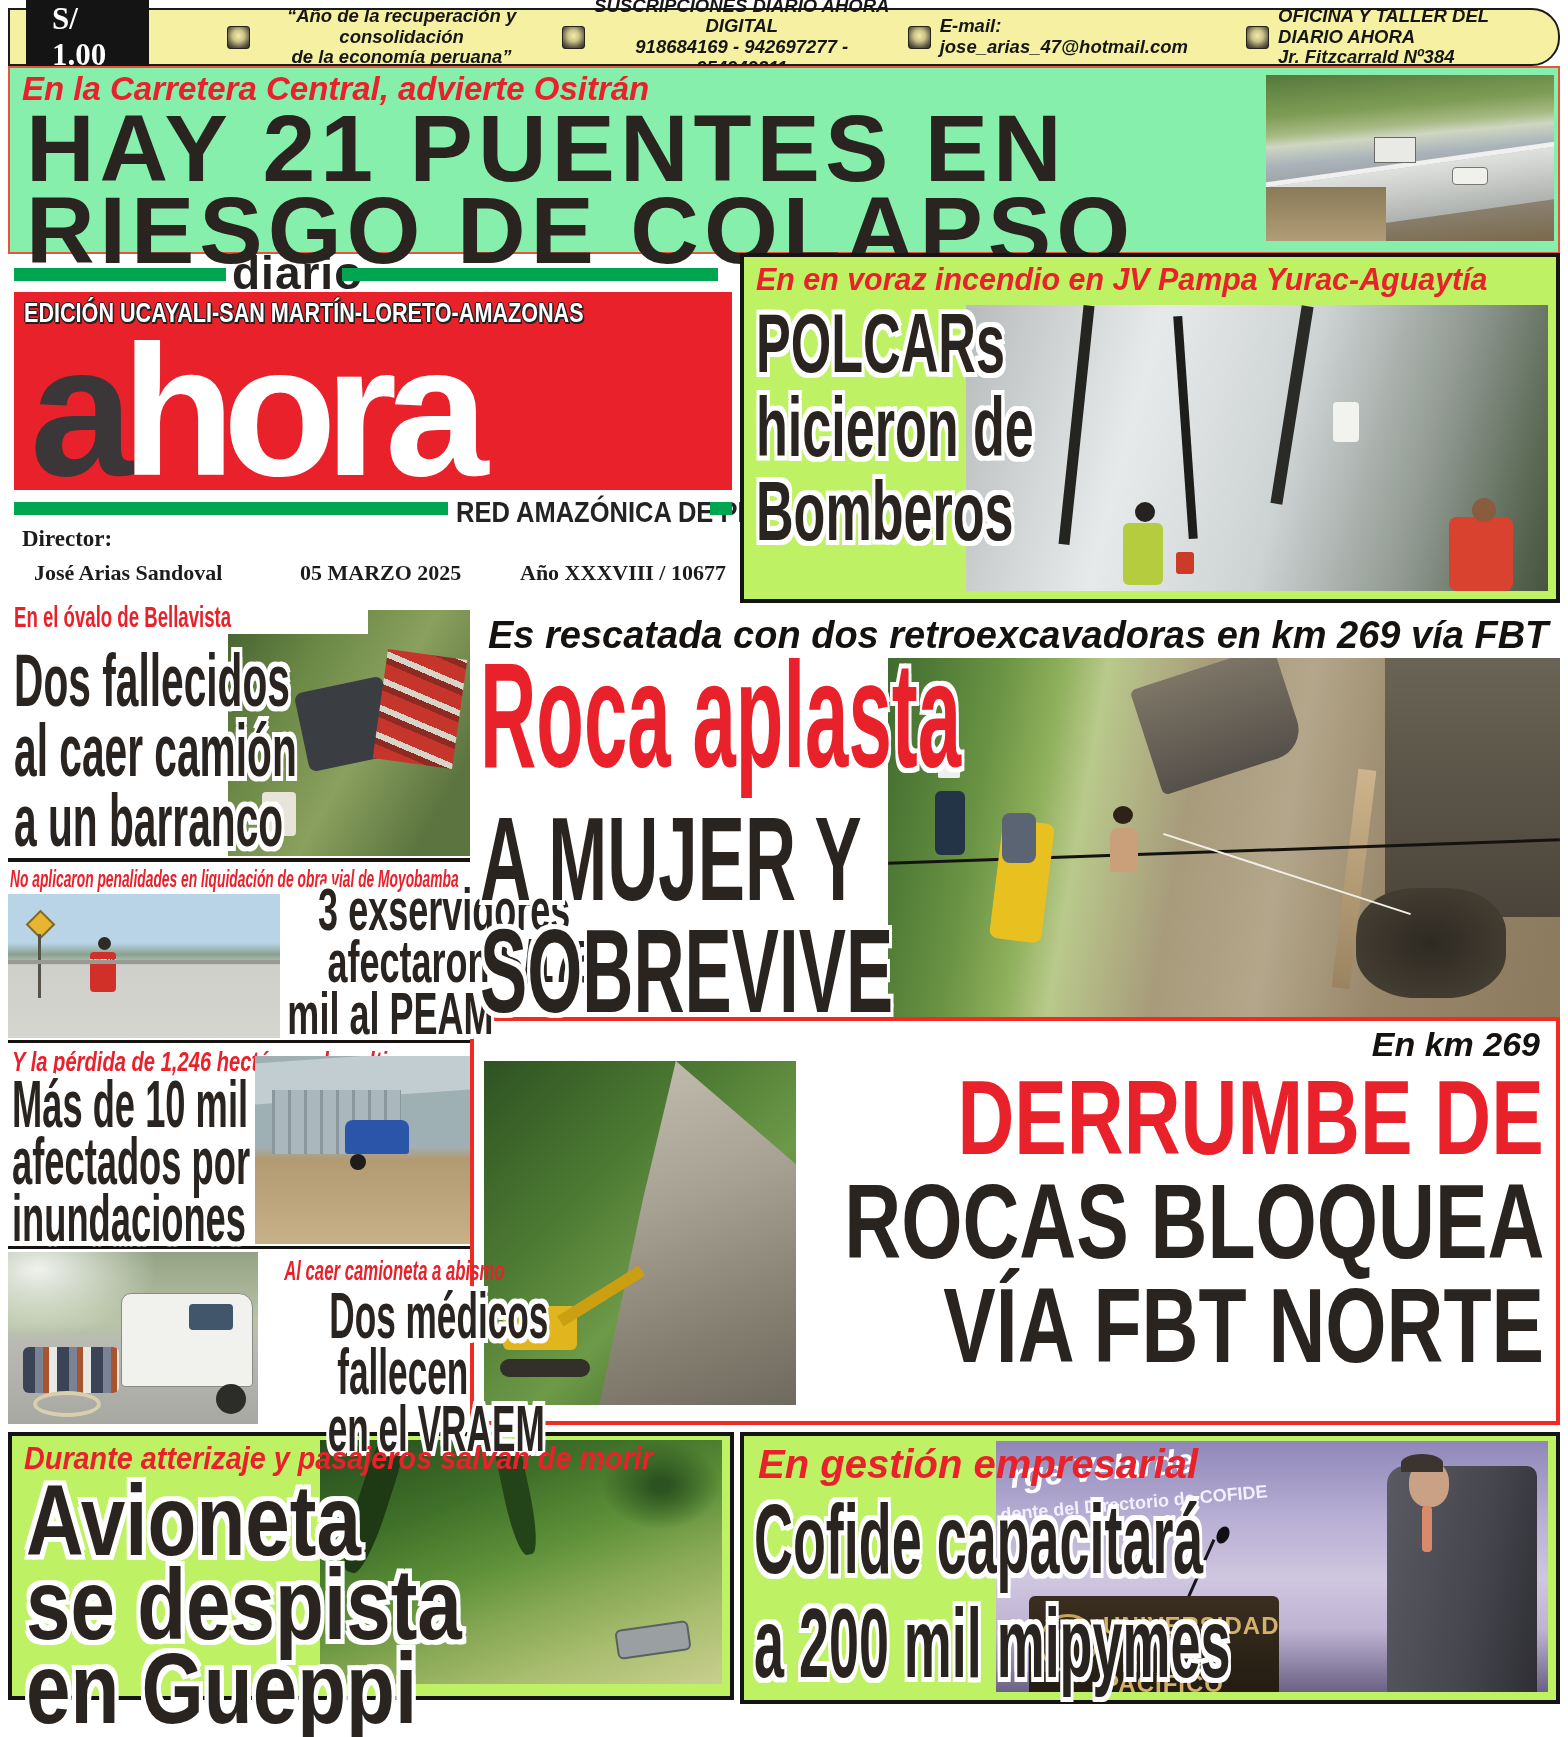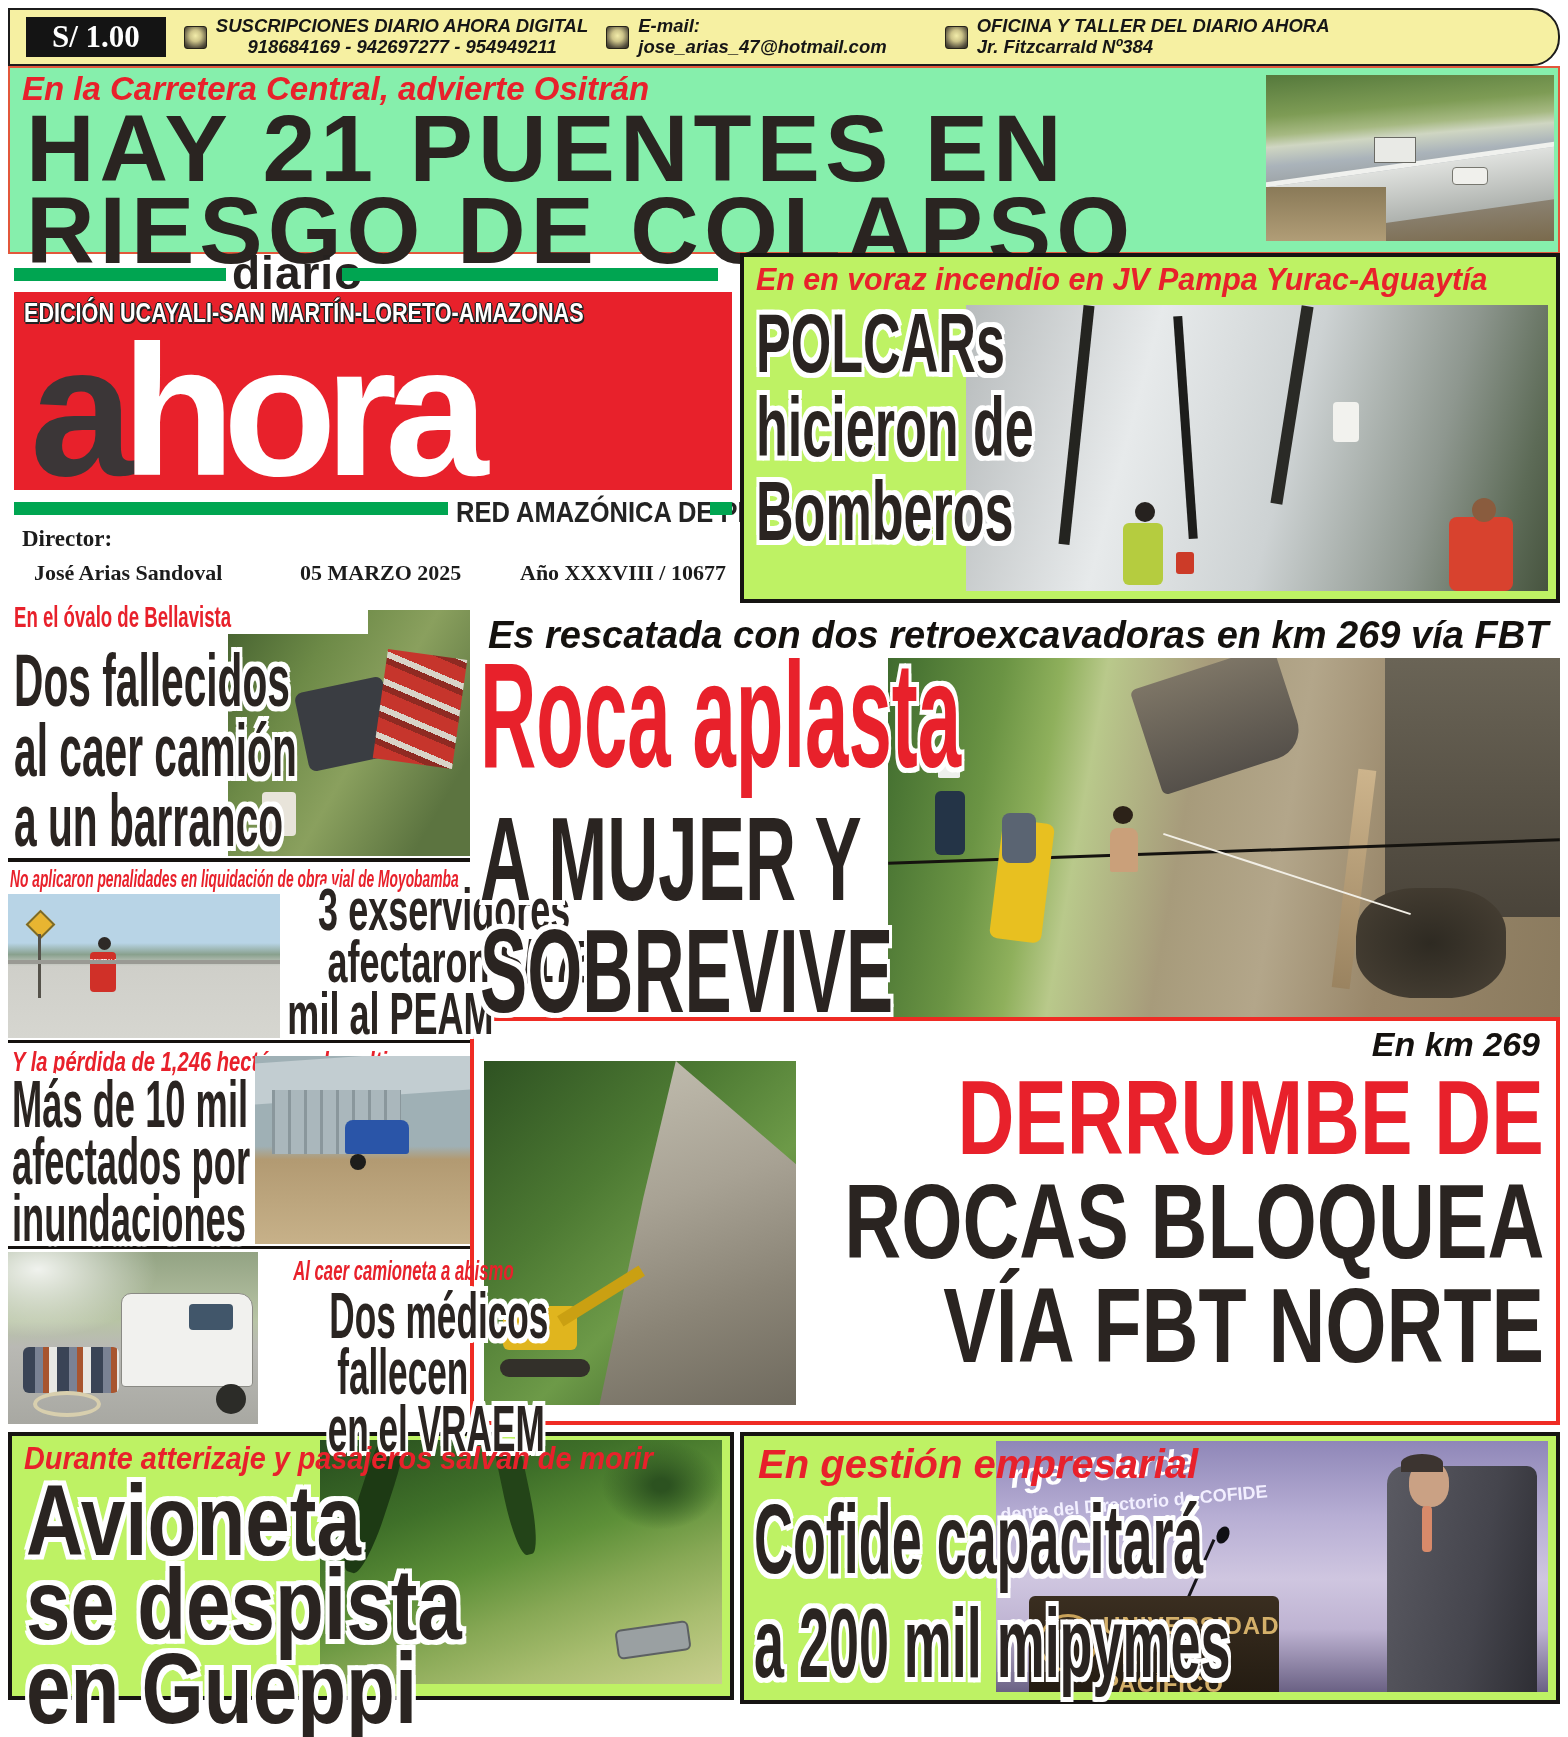"“Año de la recuperación y" div.tb-item { html: none -> <div> <span></span> <span> <span>“Año de la recuperación y consolidación</span> <span>de la economía peruana”</span> </span> </div> }
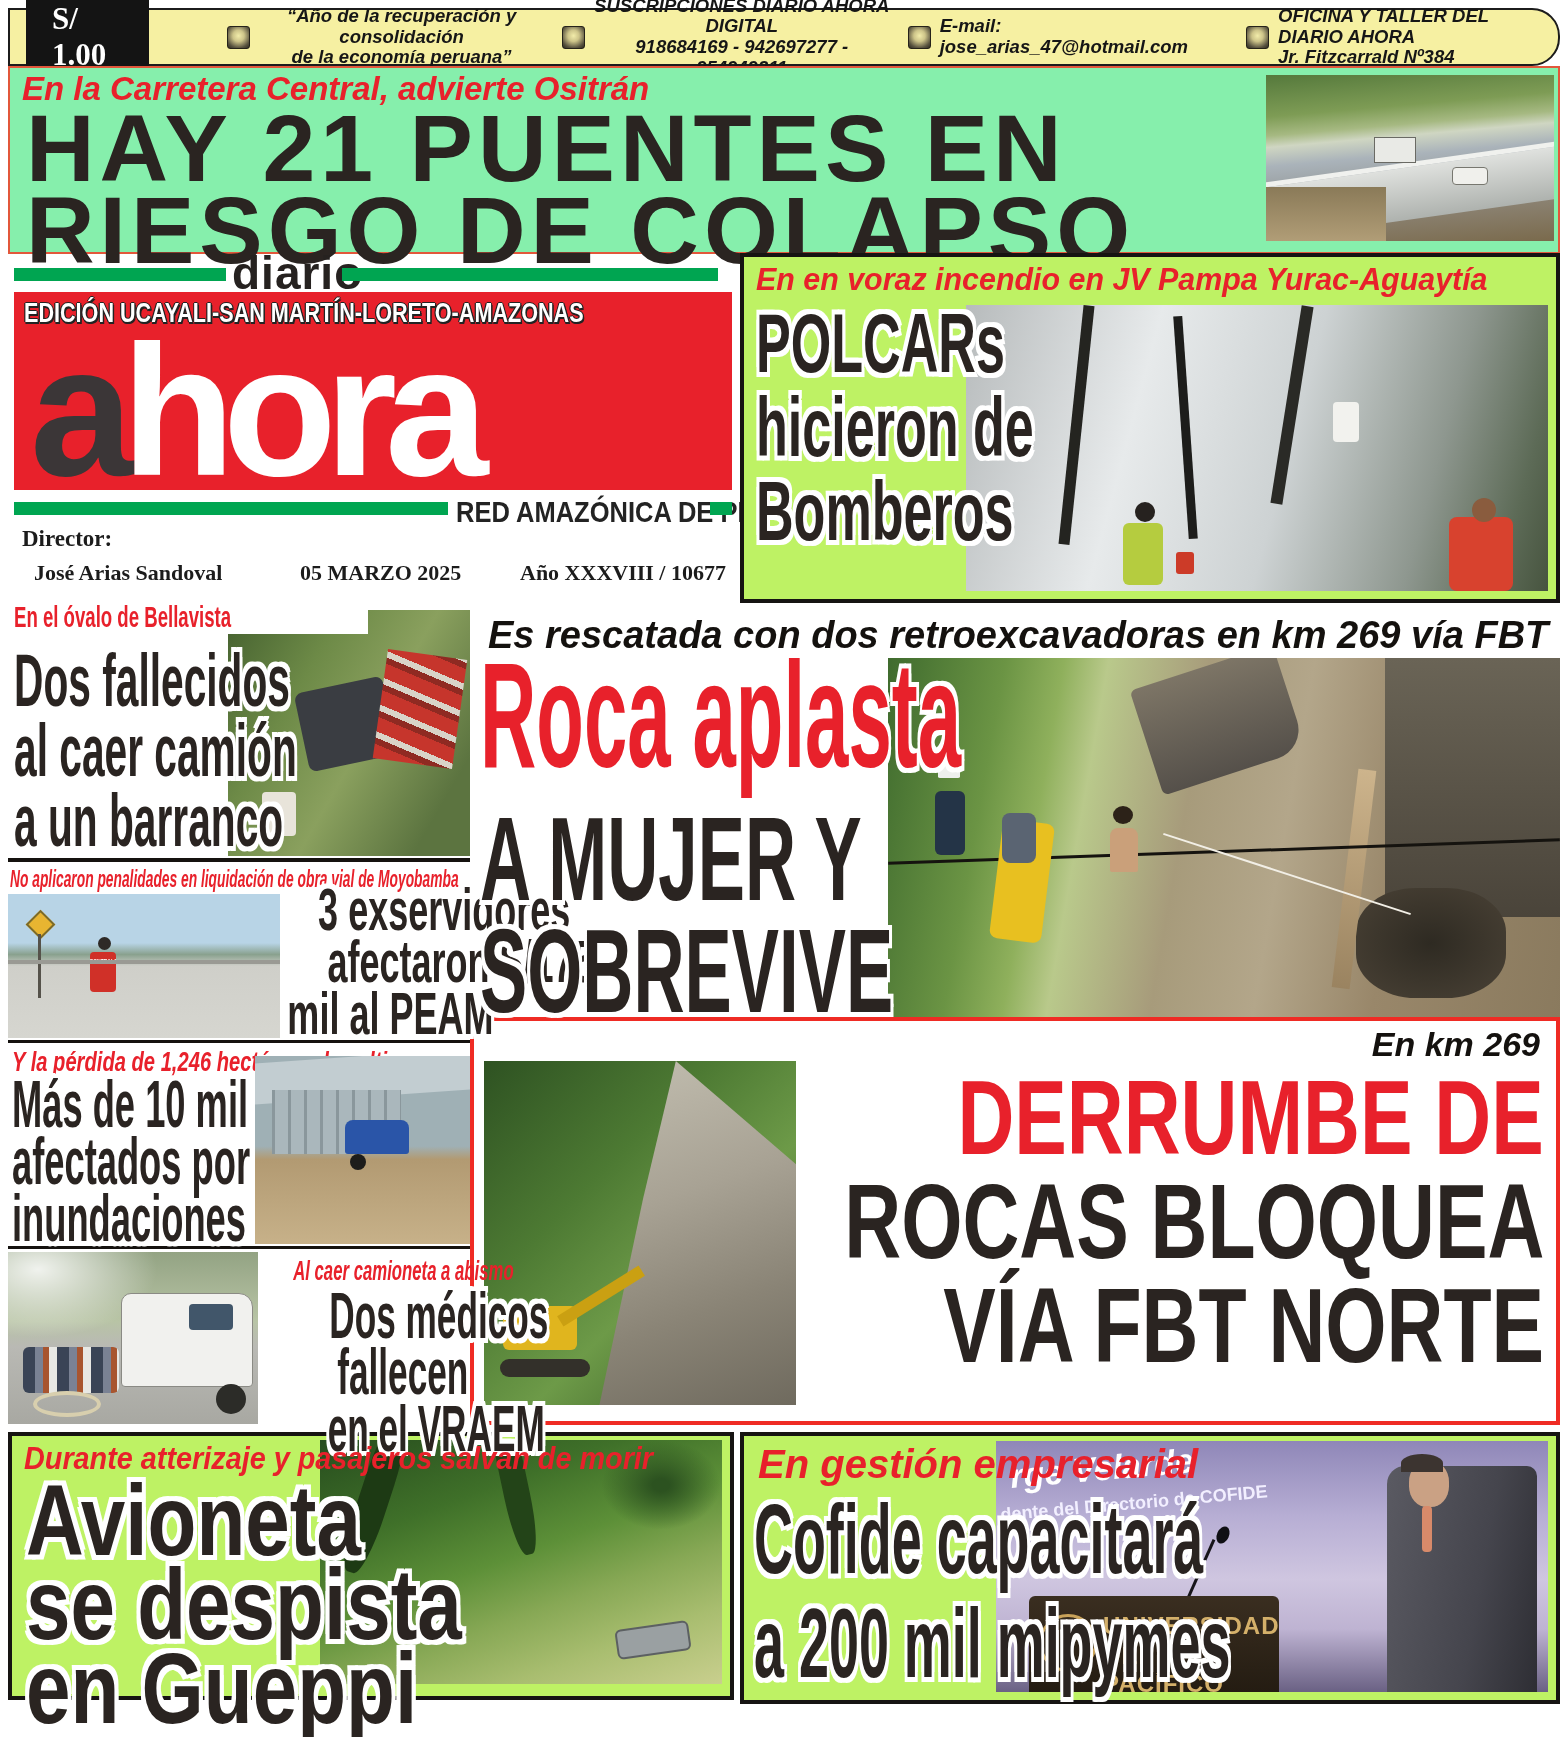"Al caer camioneta a abismo" div.ab { left: 158px -> 149px }
